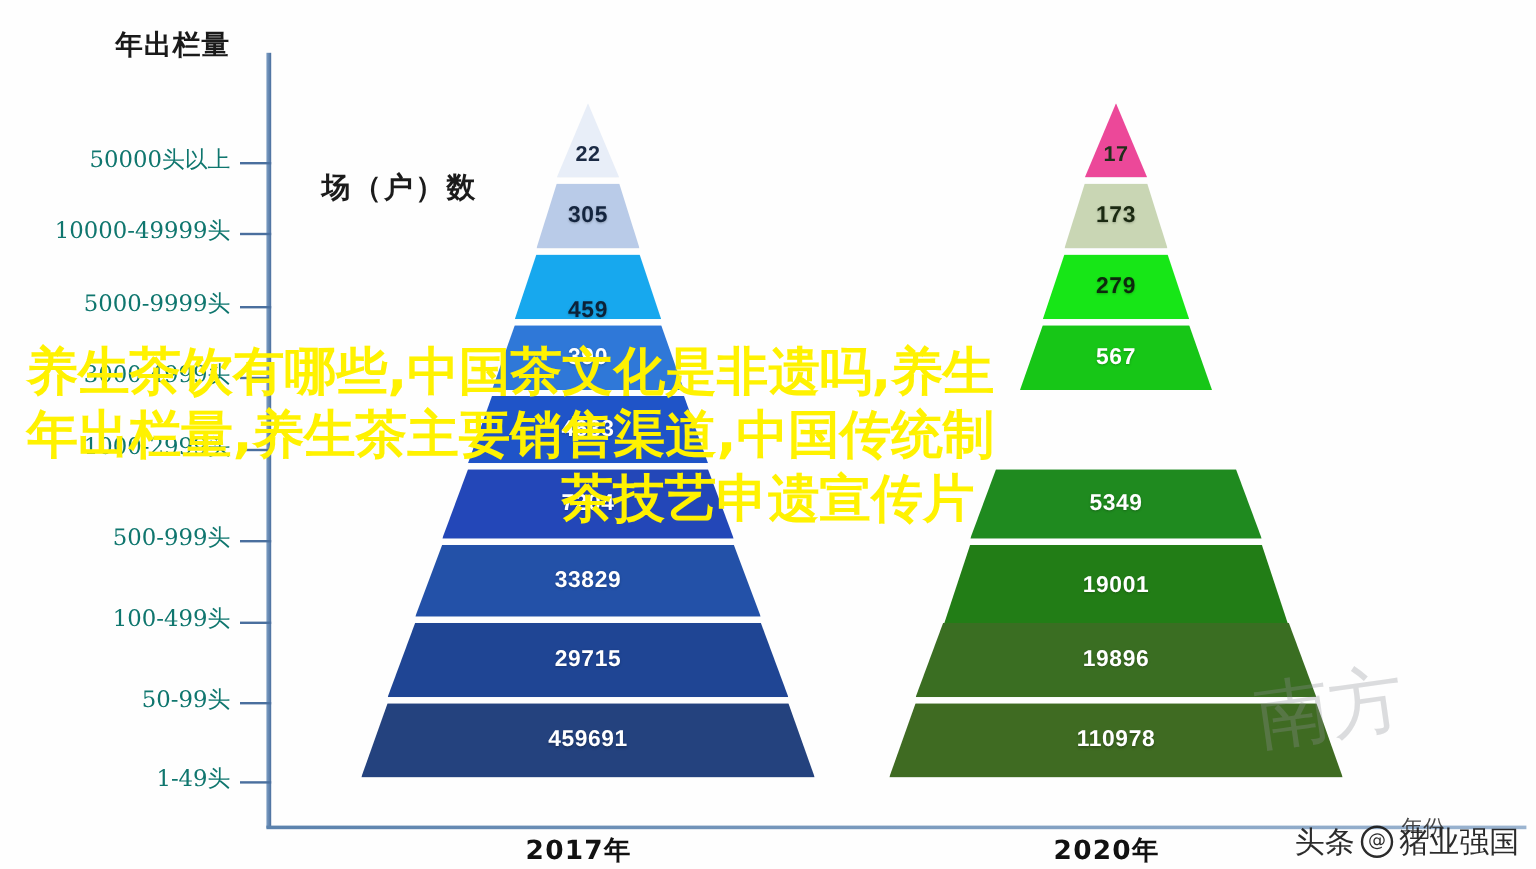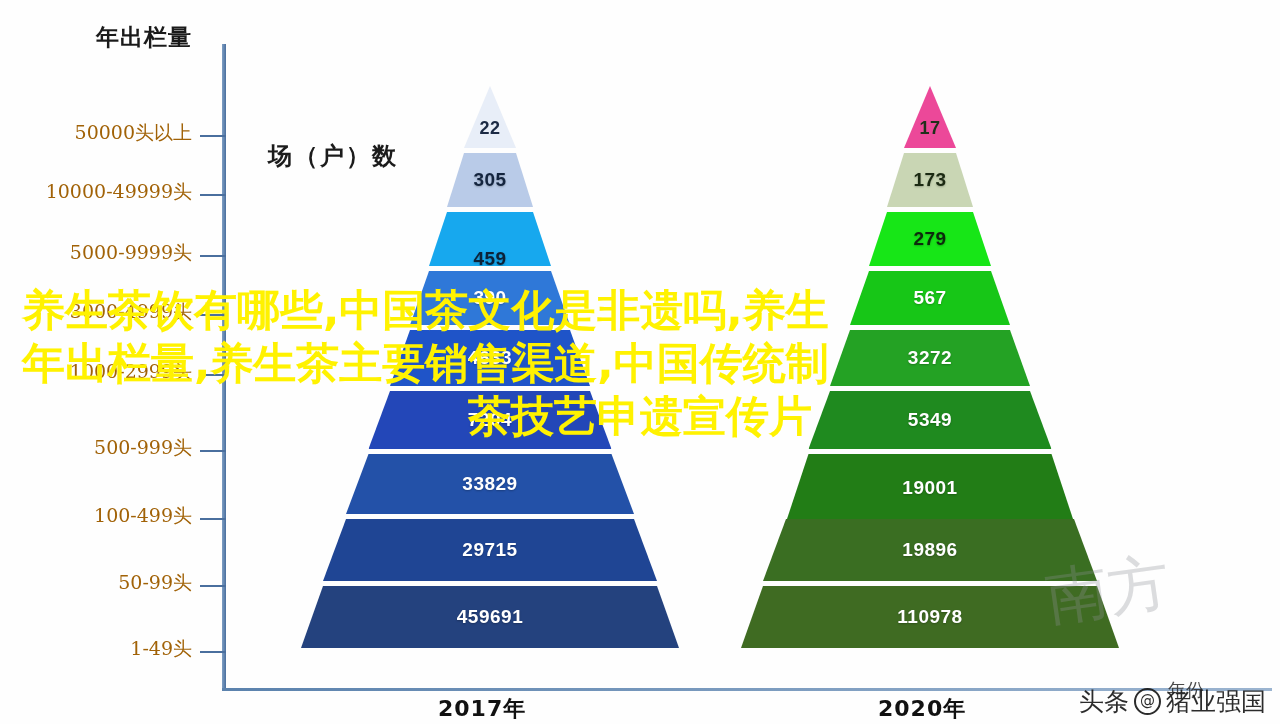"50000头以上" .tick-label { color: #a16207 -> #0f766e }
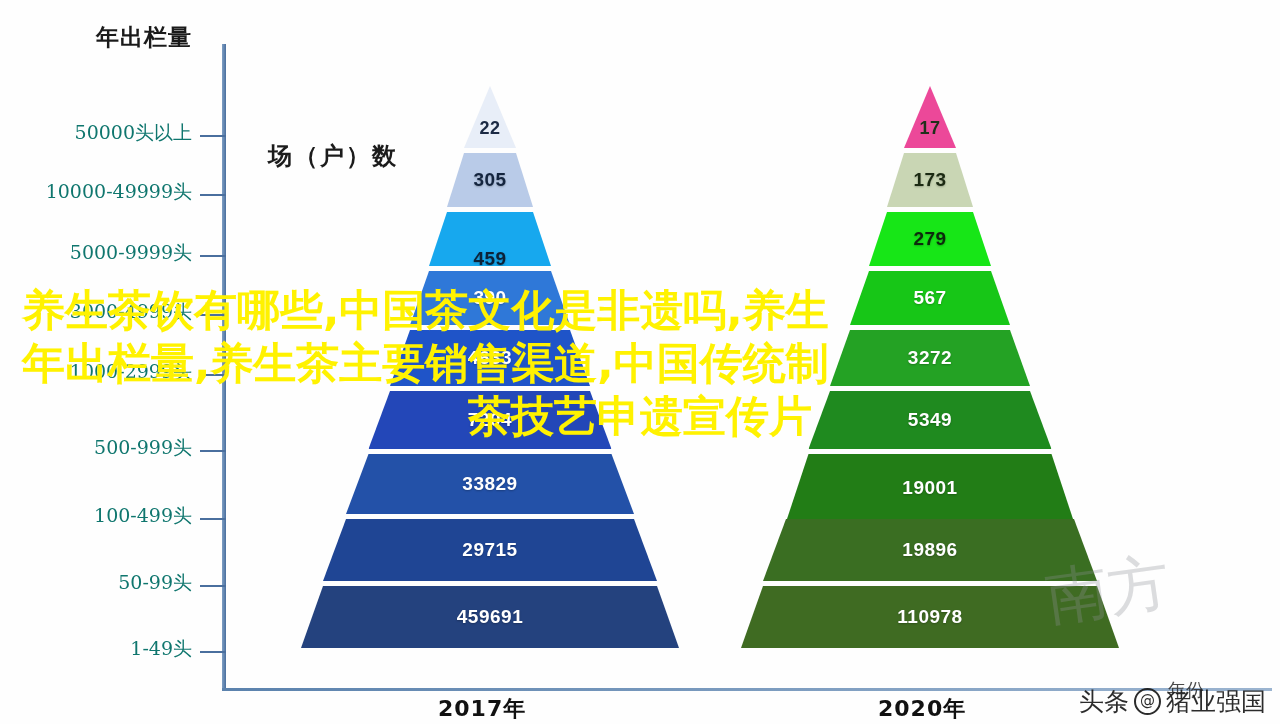"3272" div.level { html: <div> <span>3272</span> </div> -> none }
